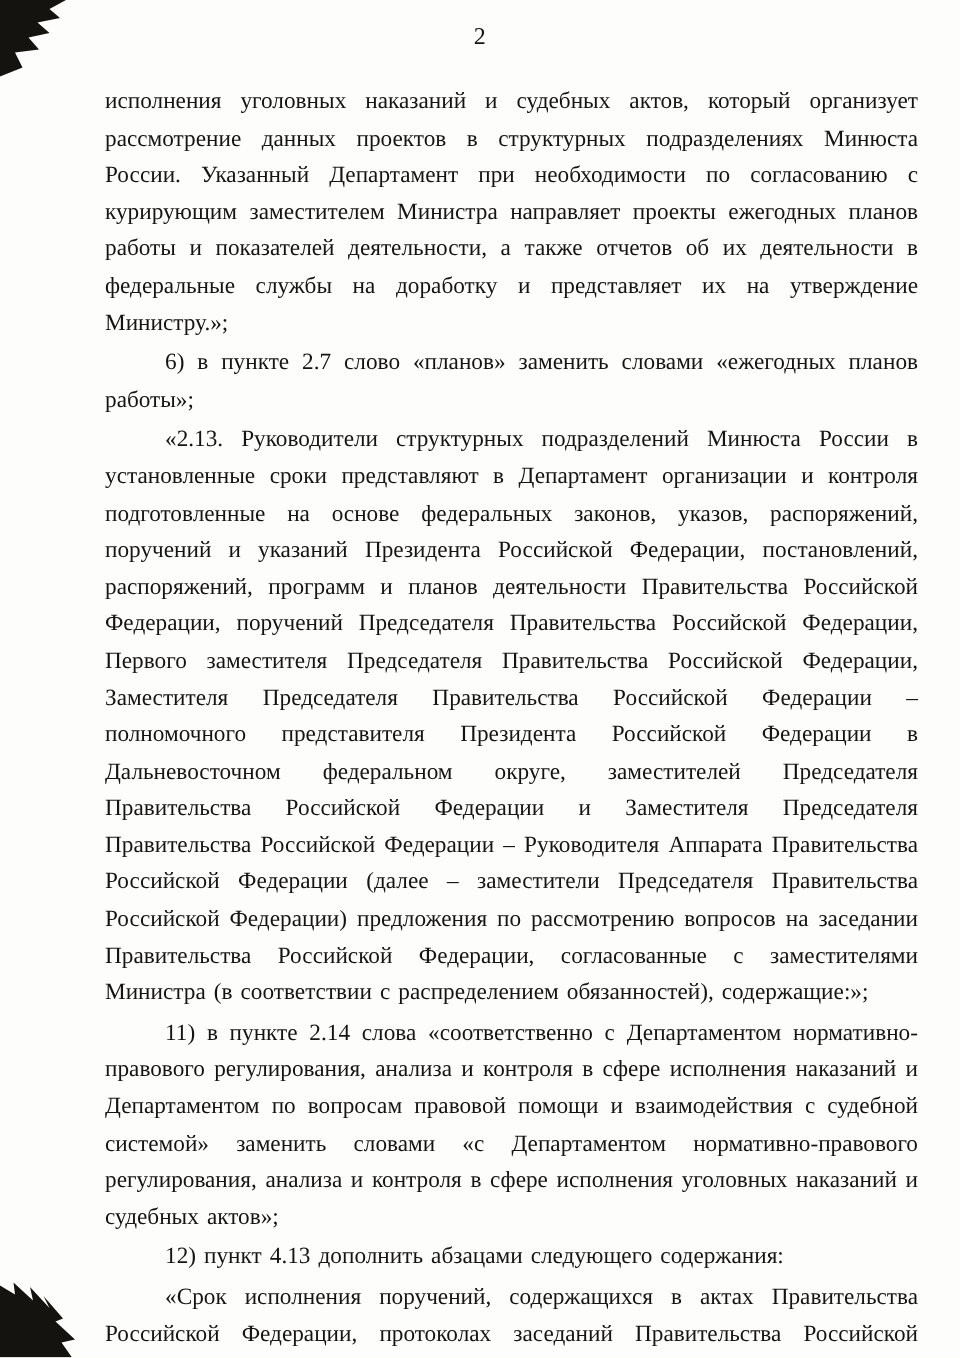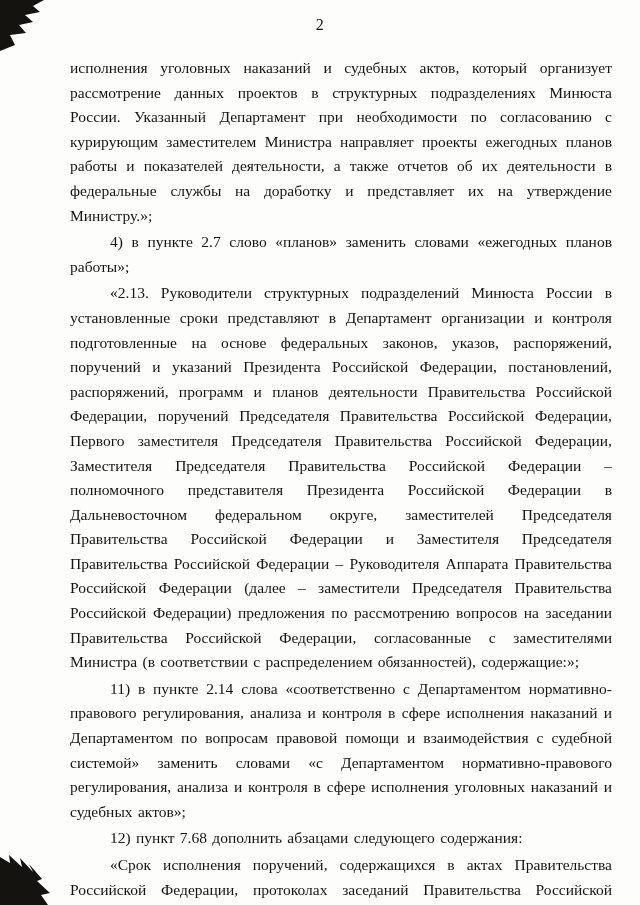"4) в пункте 2.7 слово" p.para { text: 4 -> 6 }
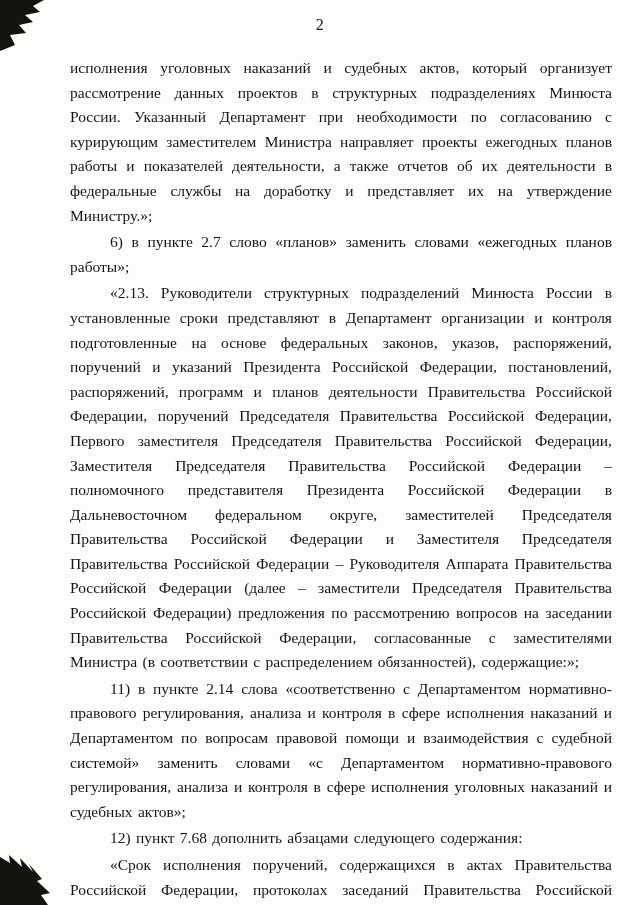"12) пункт 7.68 дополнить абзацами" p.para { text: 7.68 -> 4.13 }
